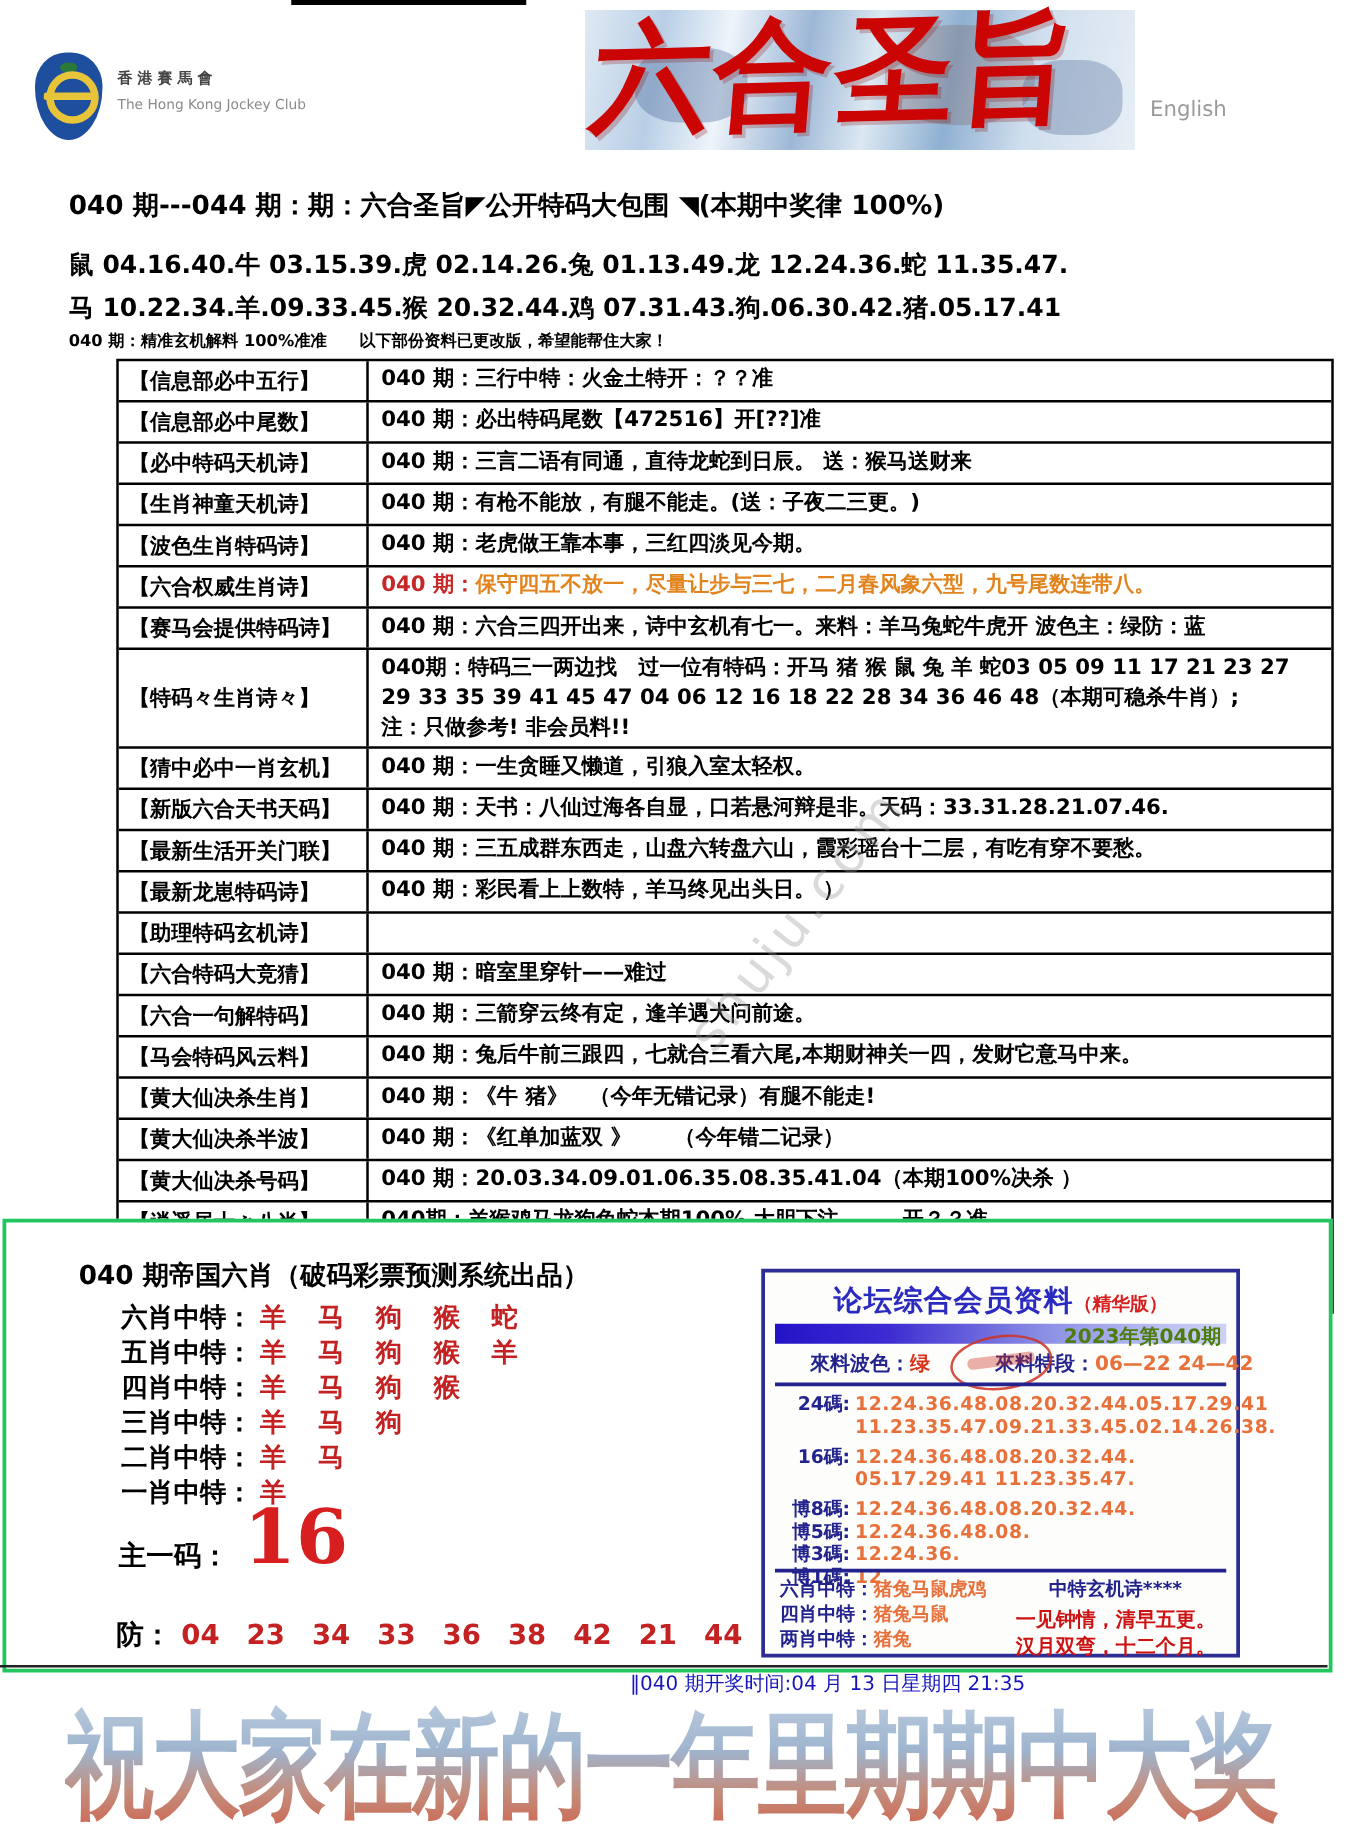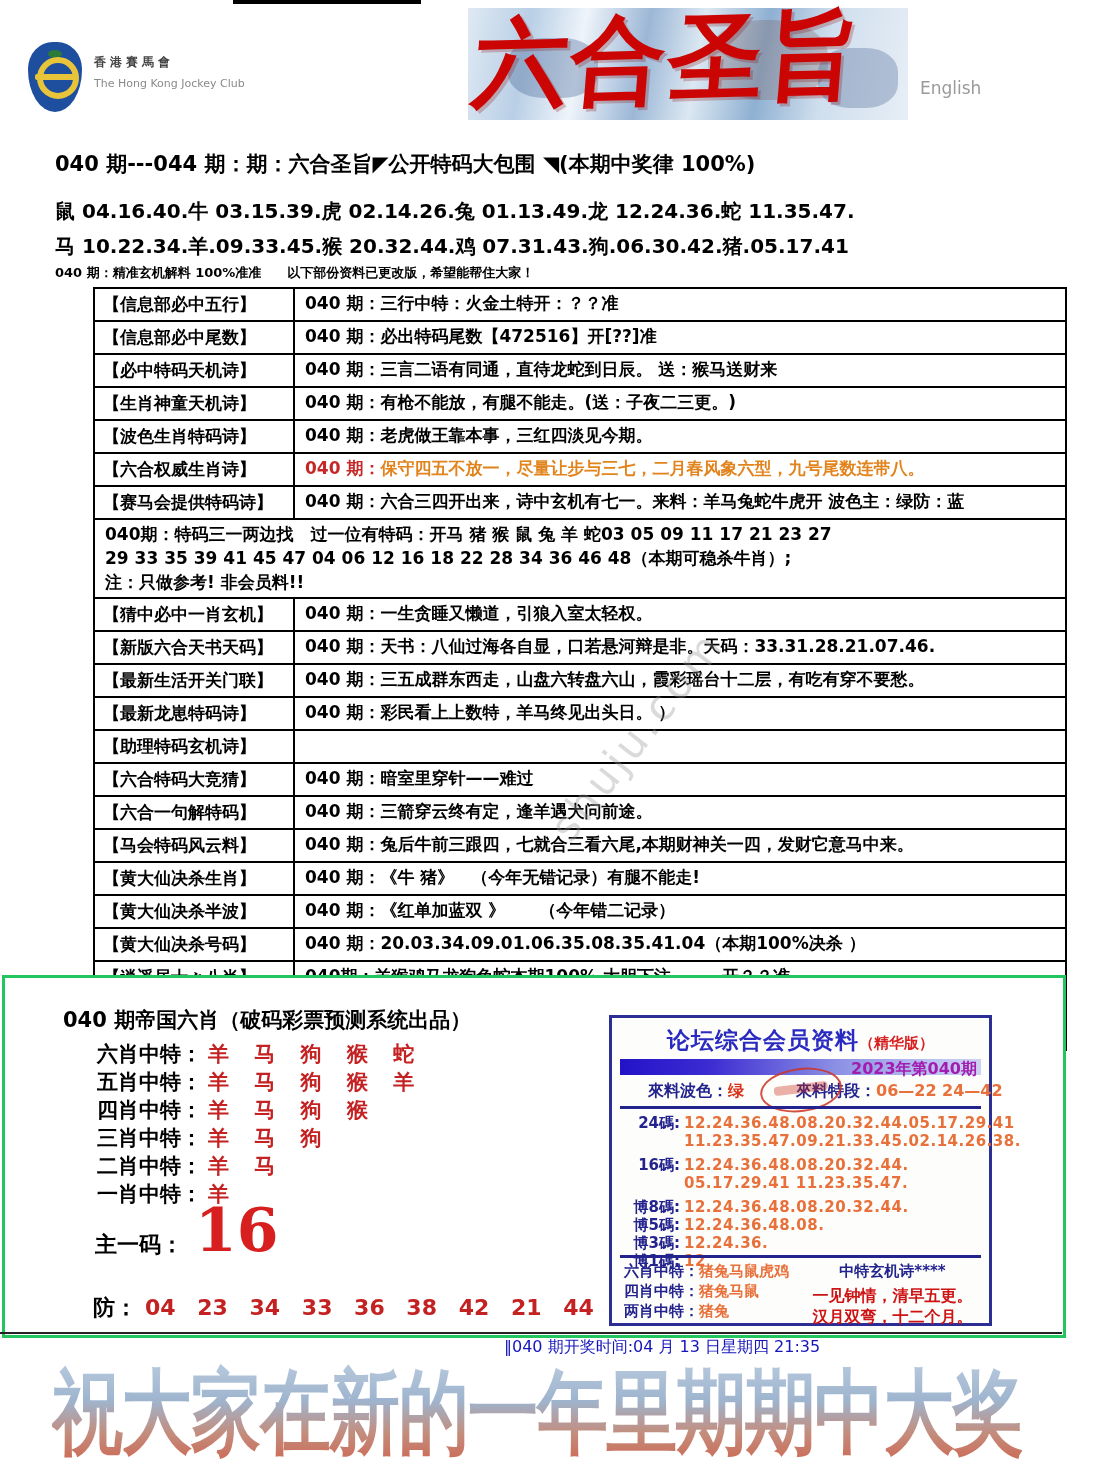"【特码々生肖诗々】" div.t-label { html: none -> <div>【特码々生肖诗々】</div> }
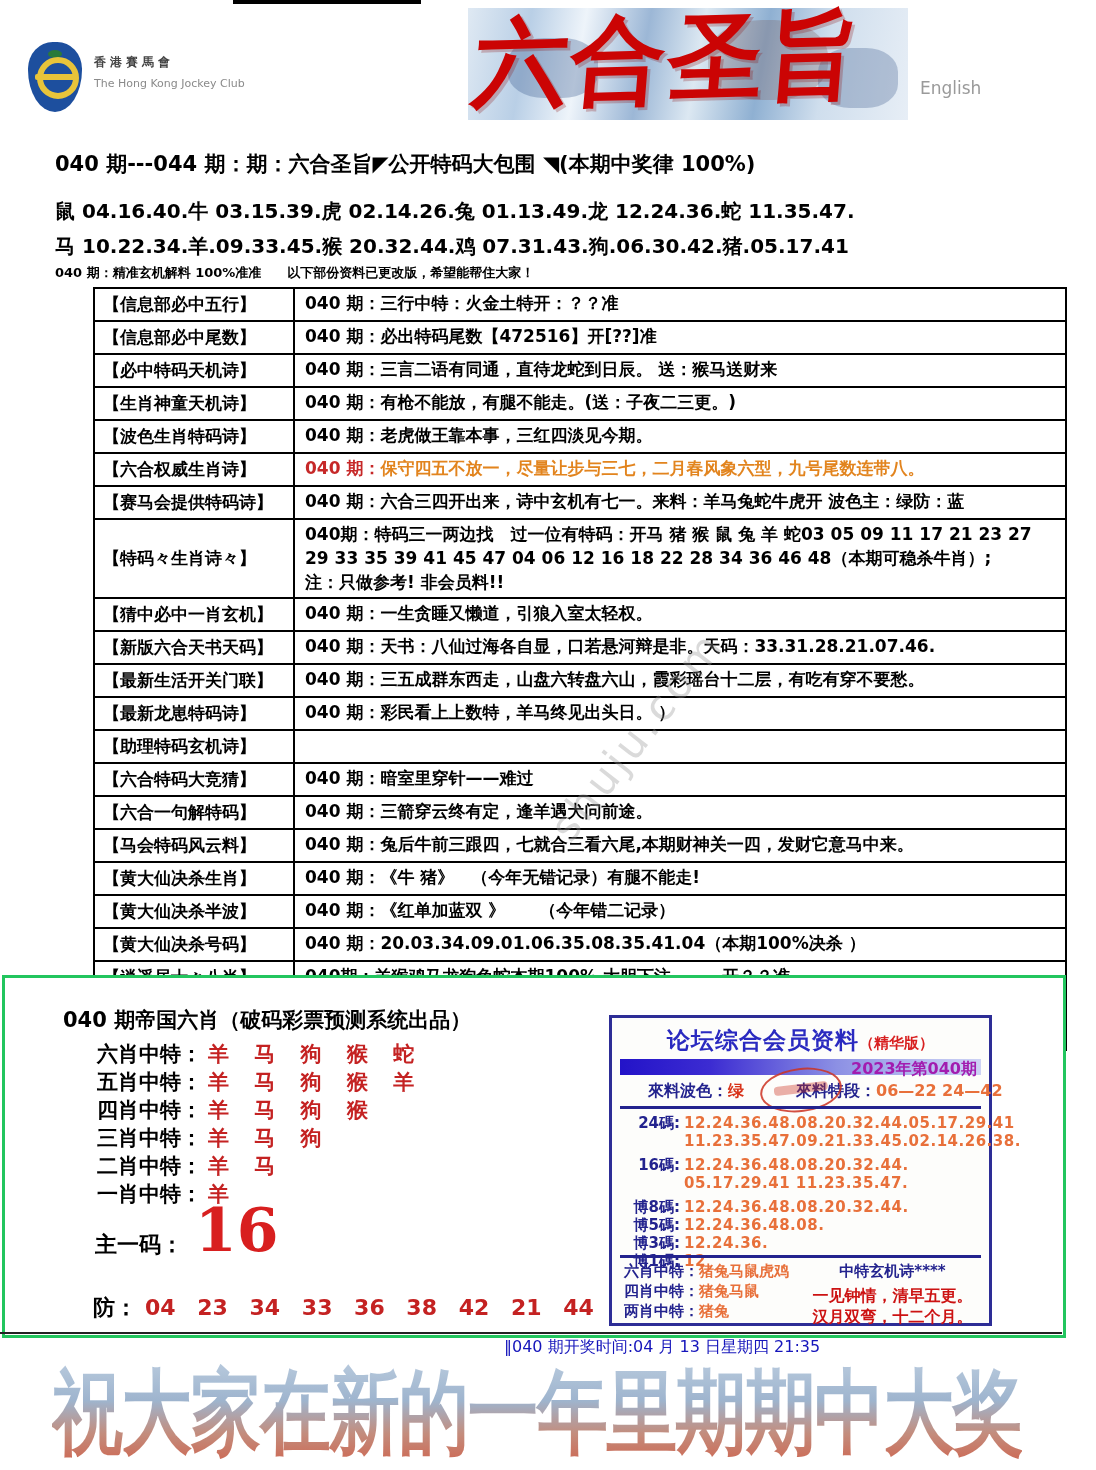"2023年第040期" .m-issue { color: #a21caf -> #4d7c0f }
